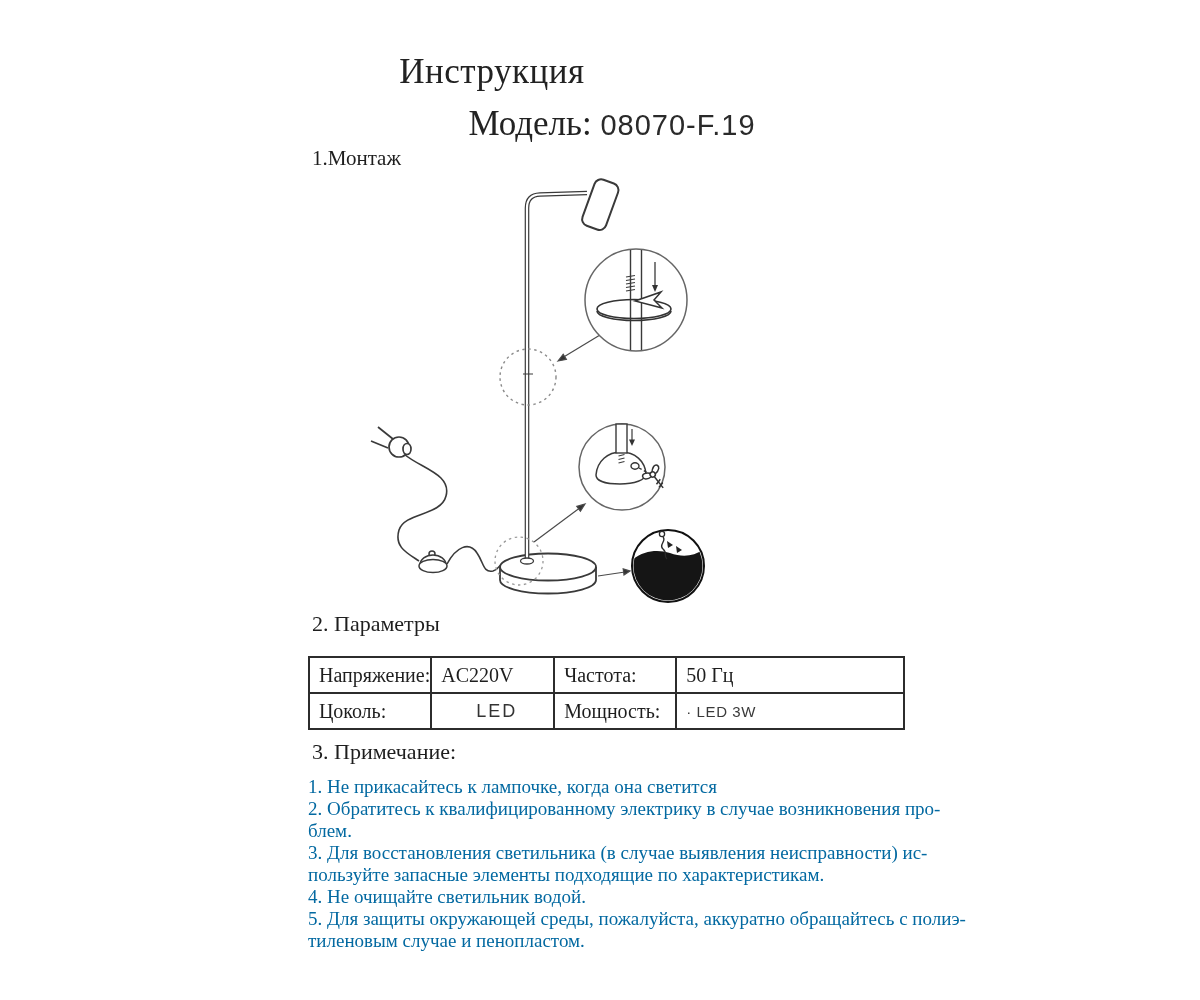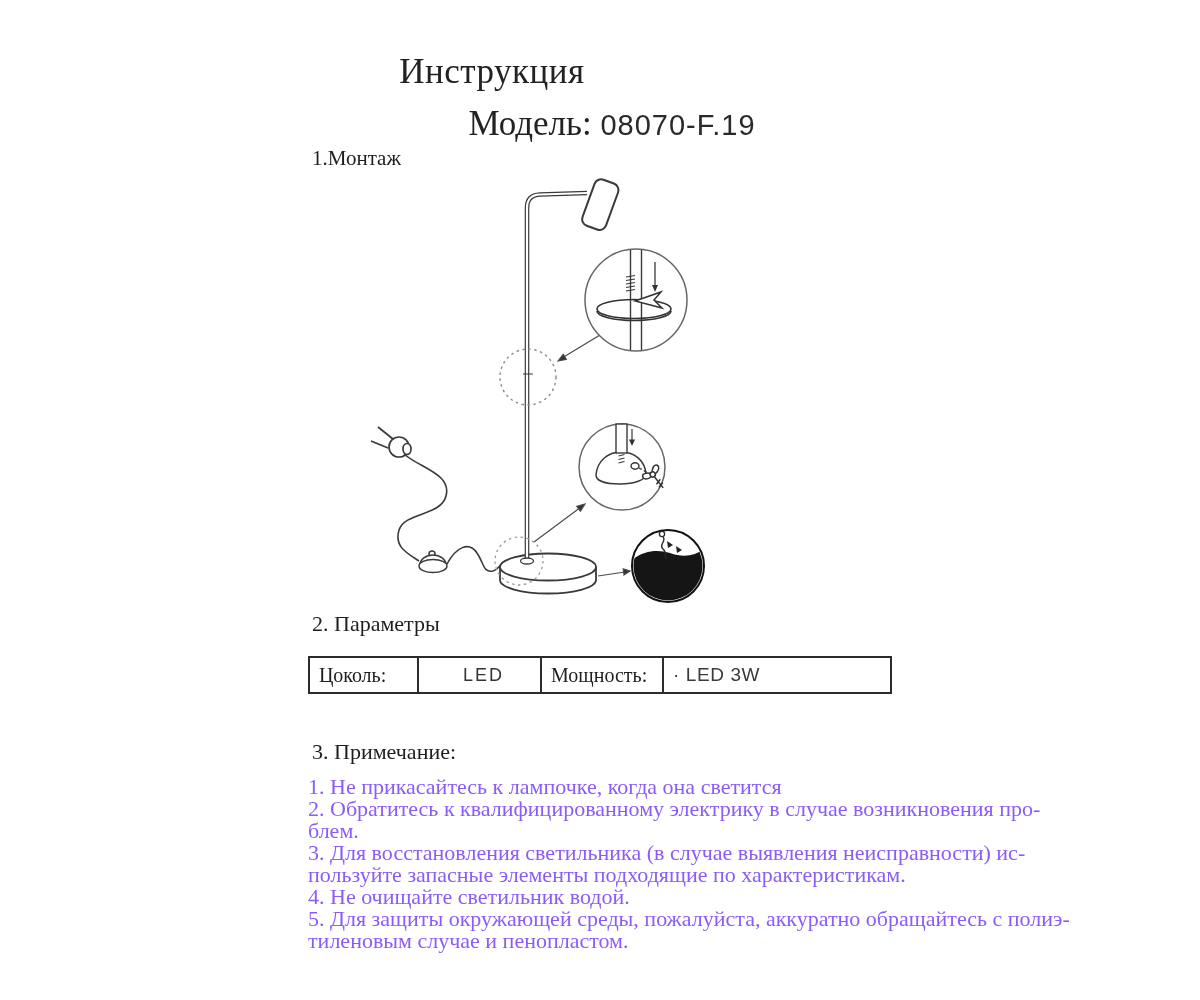"Напряжение:" tr { html: none -> <tr> <td>Напряжение:</td> <td>AC220V</td> <td>Частота:</td> <td>50 Гц</td> </tr> }
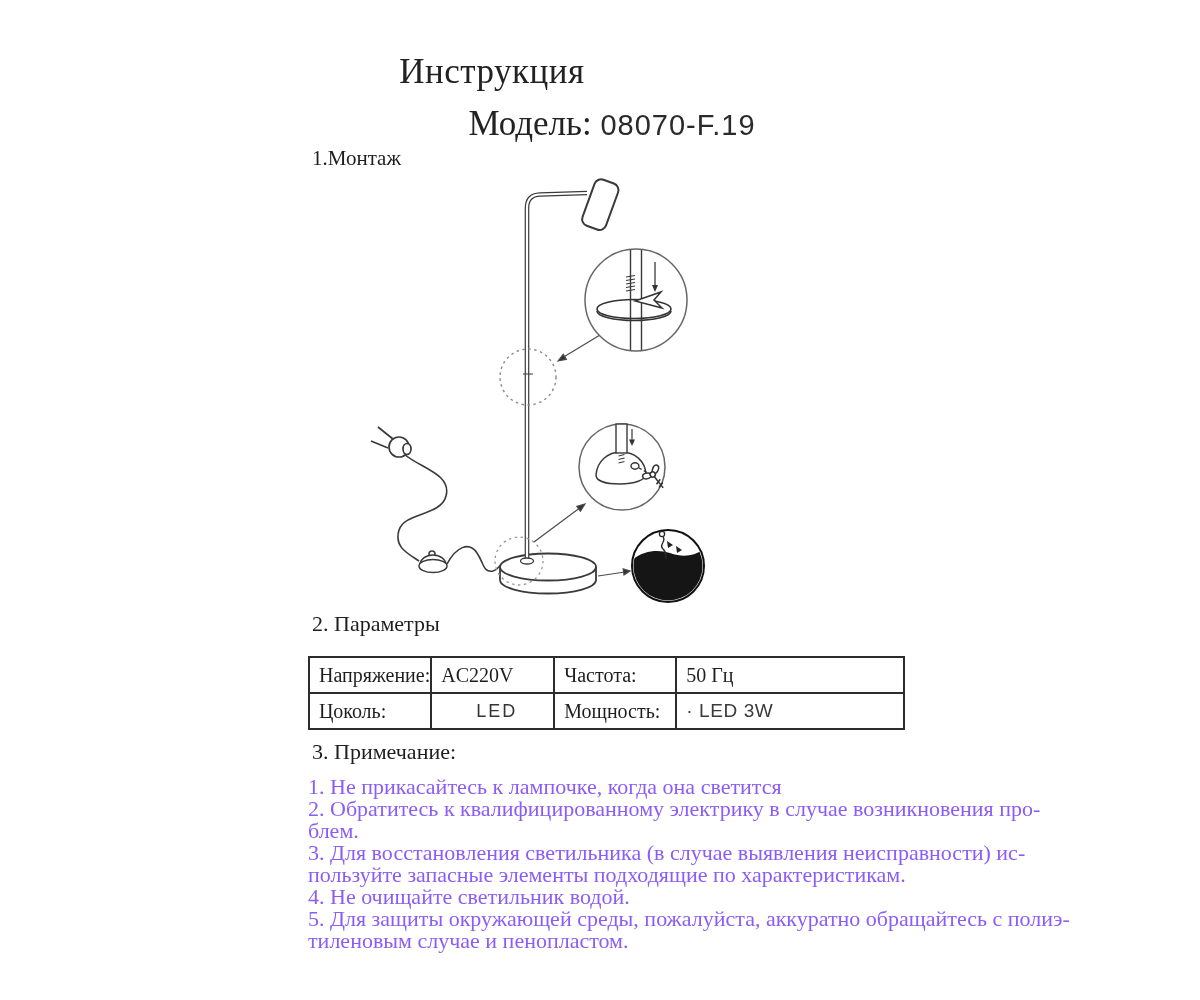"· LED 3W" #params-table .val-led3w { font-size: 19px -> 15px }
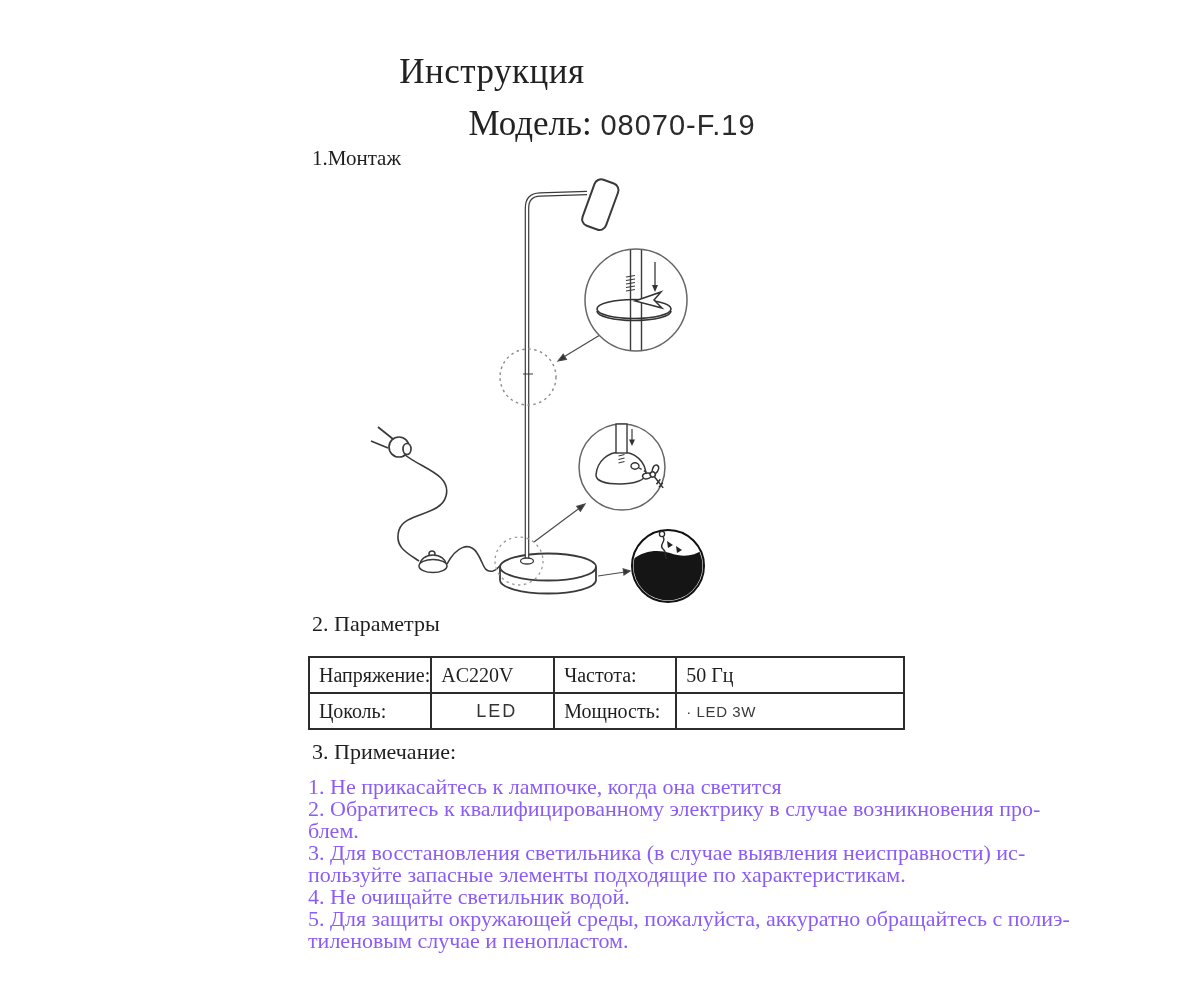"1. Не прикасайтесь к лампочке," #notes-list { color: #8b5cf6 -> #0369a1; font-size: 22px -> 19px }
